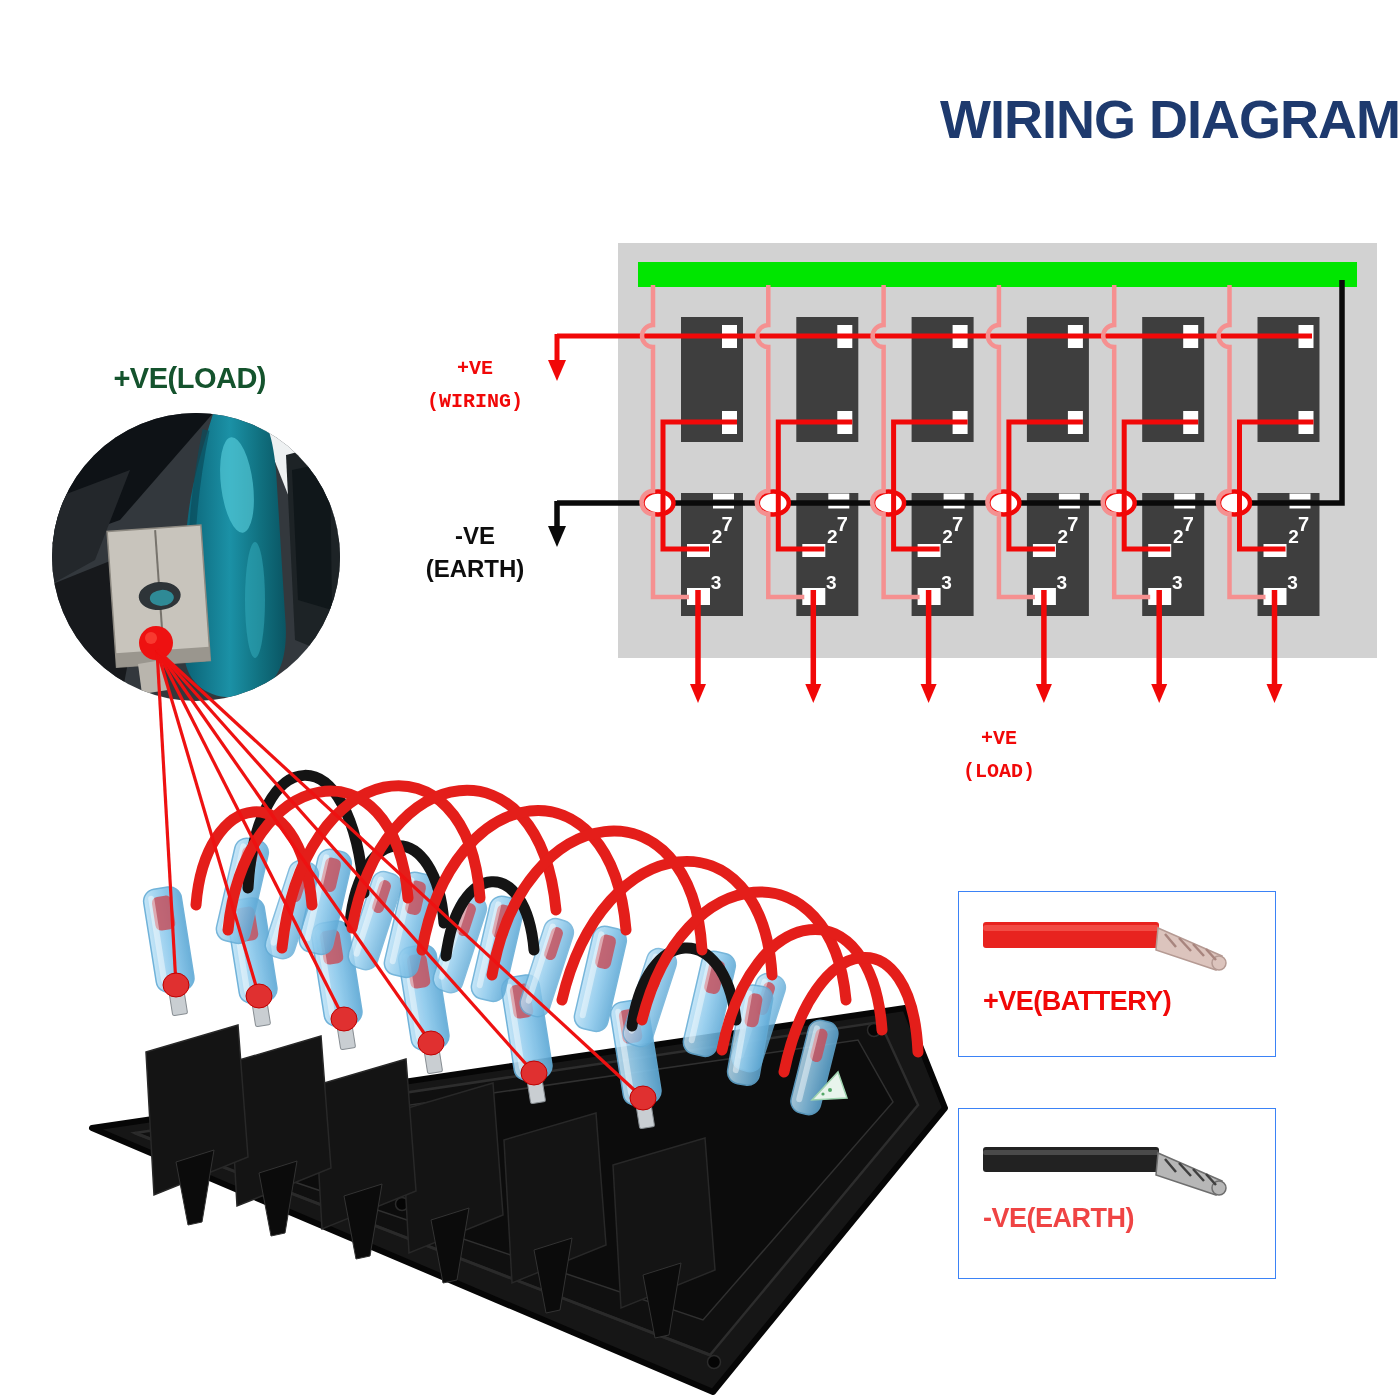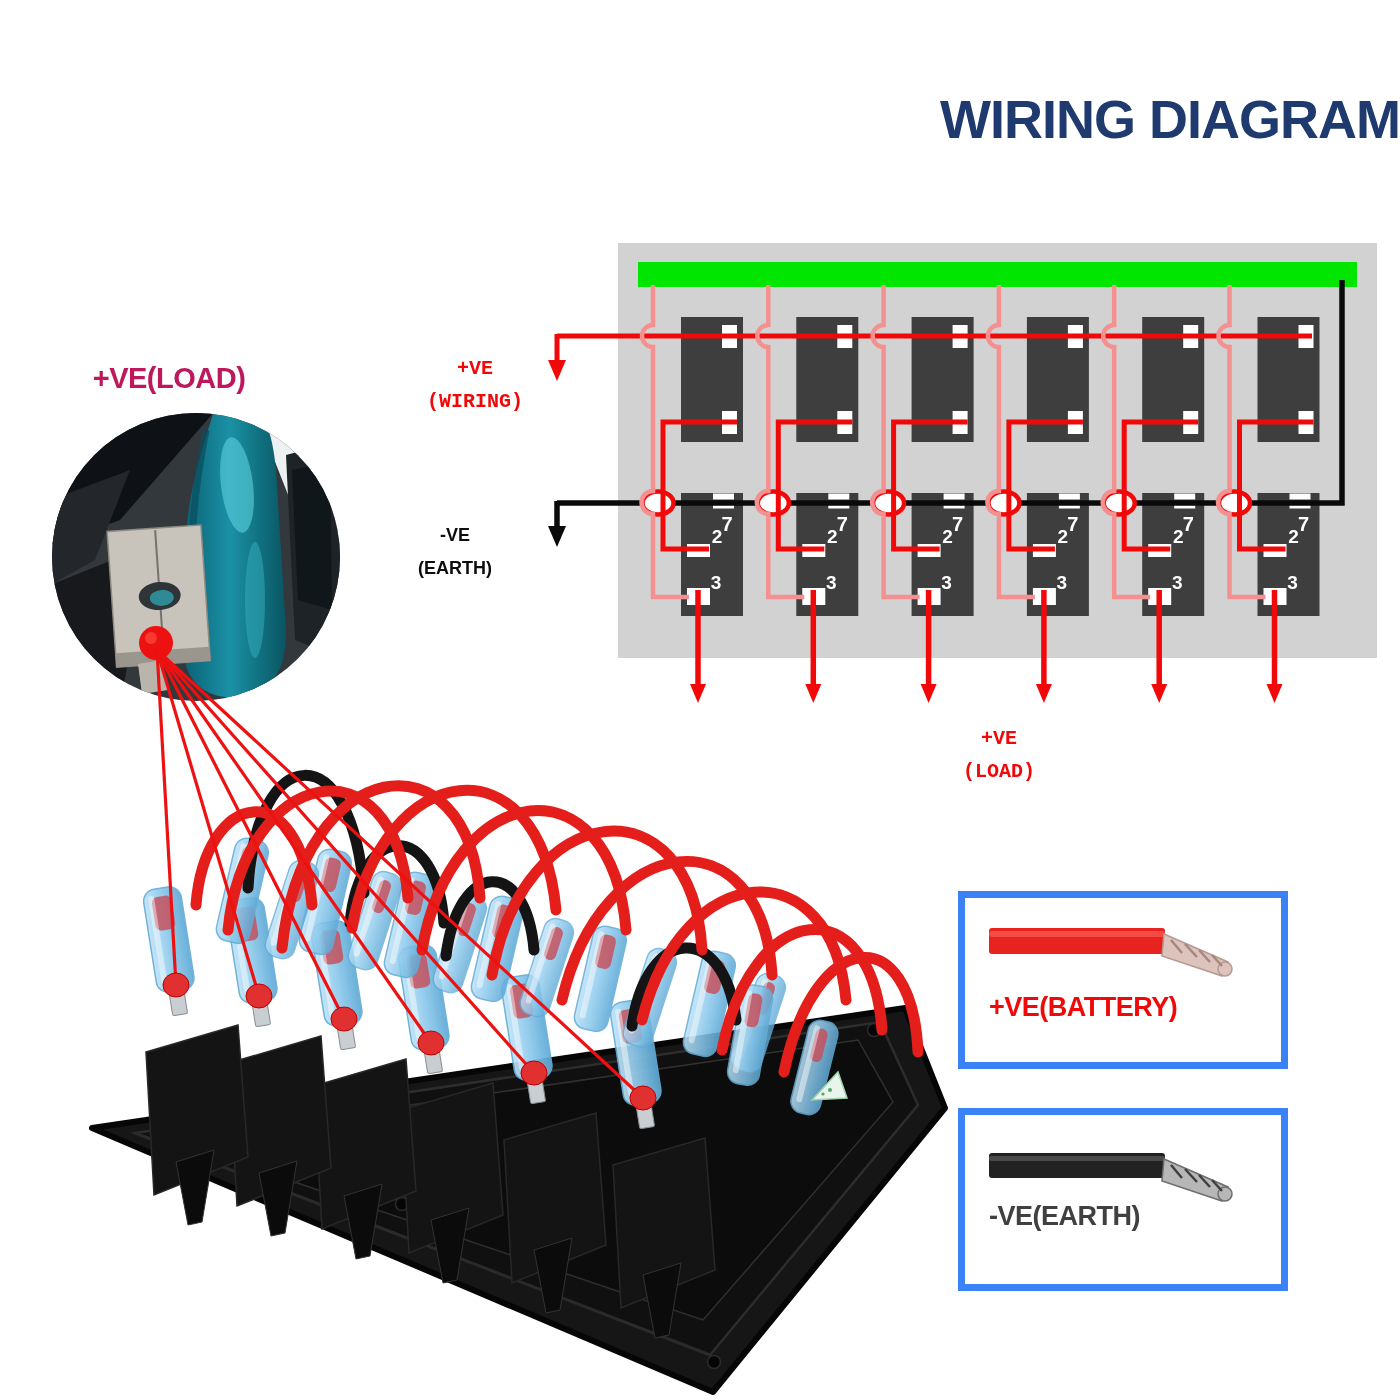"+VE(LOAD)" #inset-load-label { color: #be185d -> #14532d; left: 84px -> 96px; text-align: center -> right }
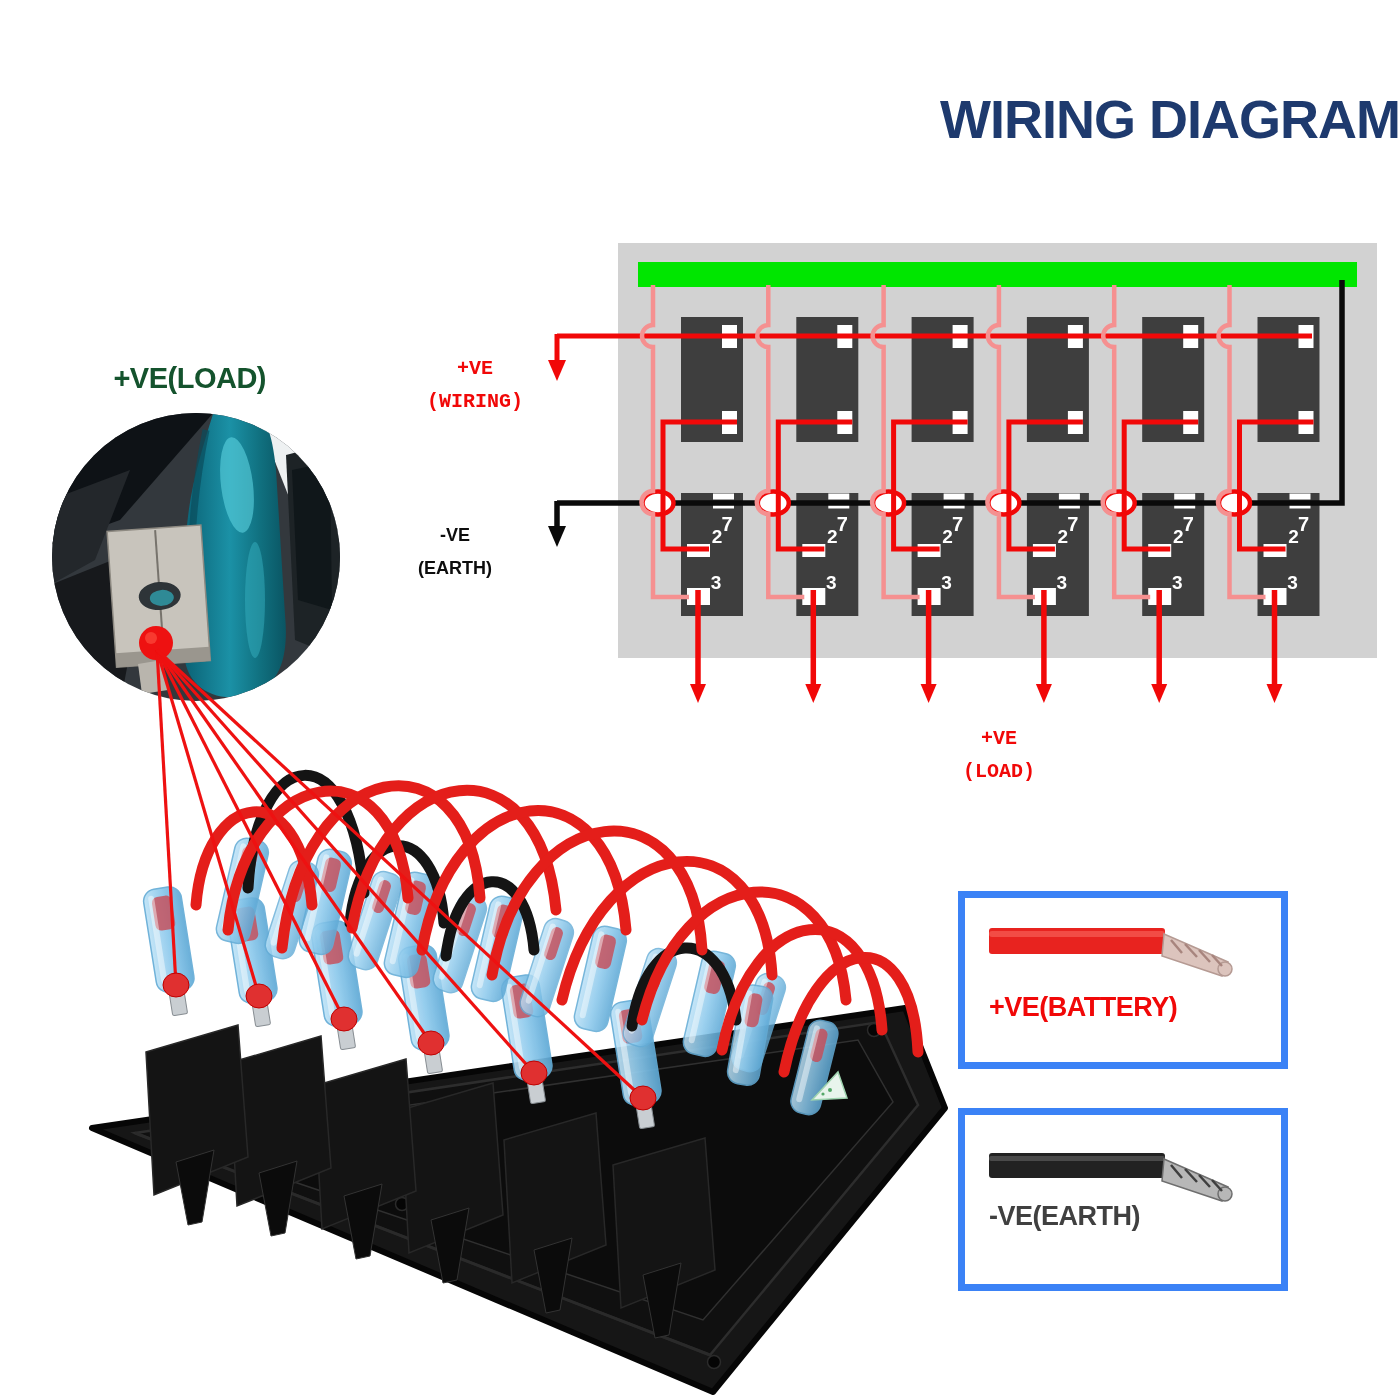"-VE" #earth-label { font-size: 18px -> 24px; left: 380px -> 400px }
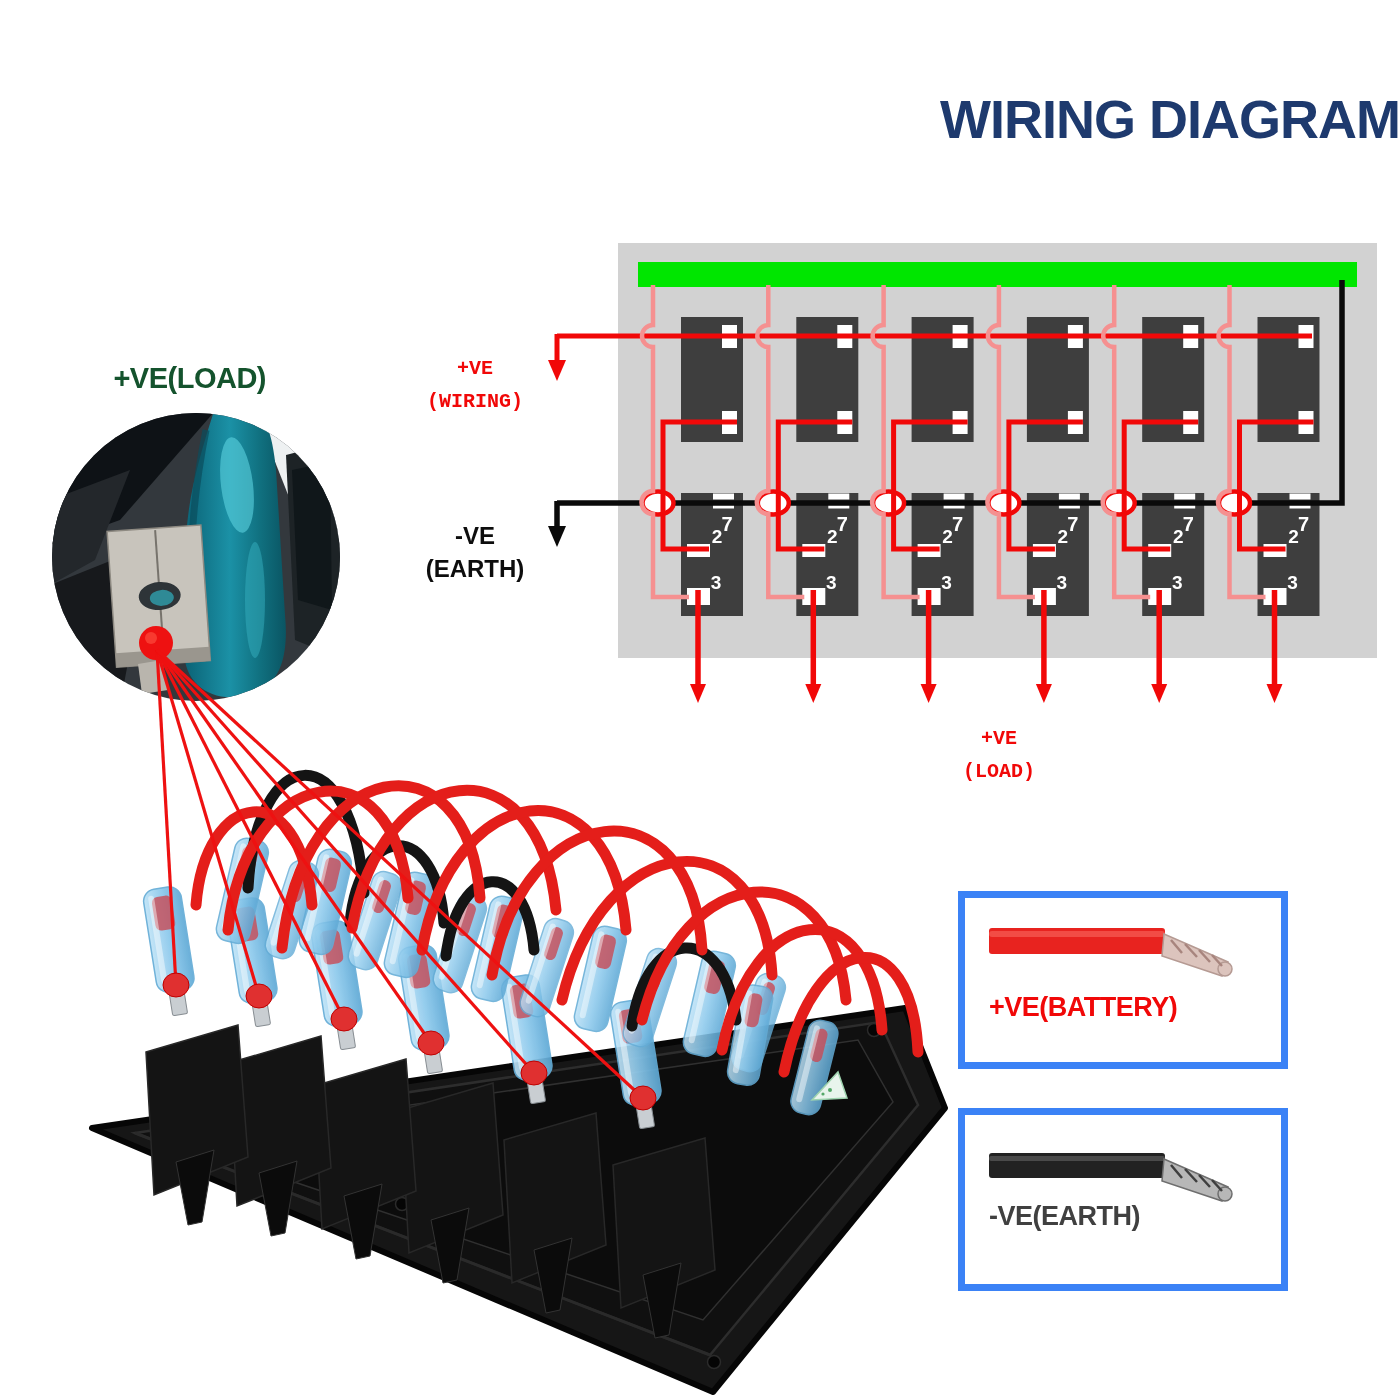"+VE(BATTERY)" .legend-box { border: 7px solid #3b82f6 -> 1px solid #3b82f6 }
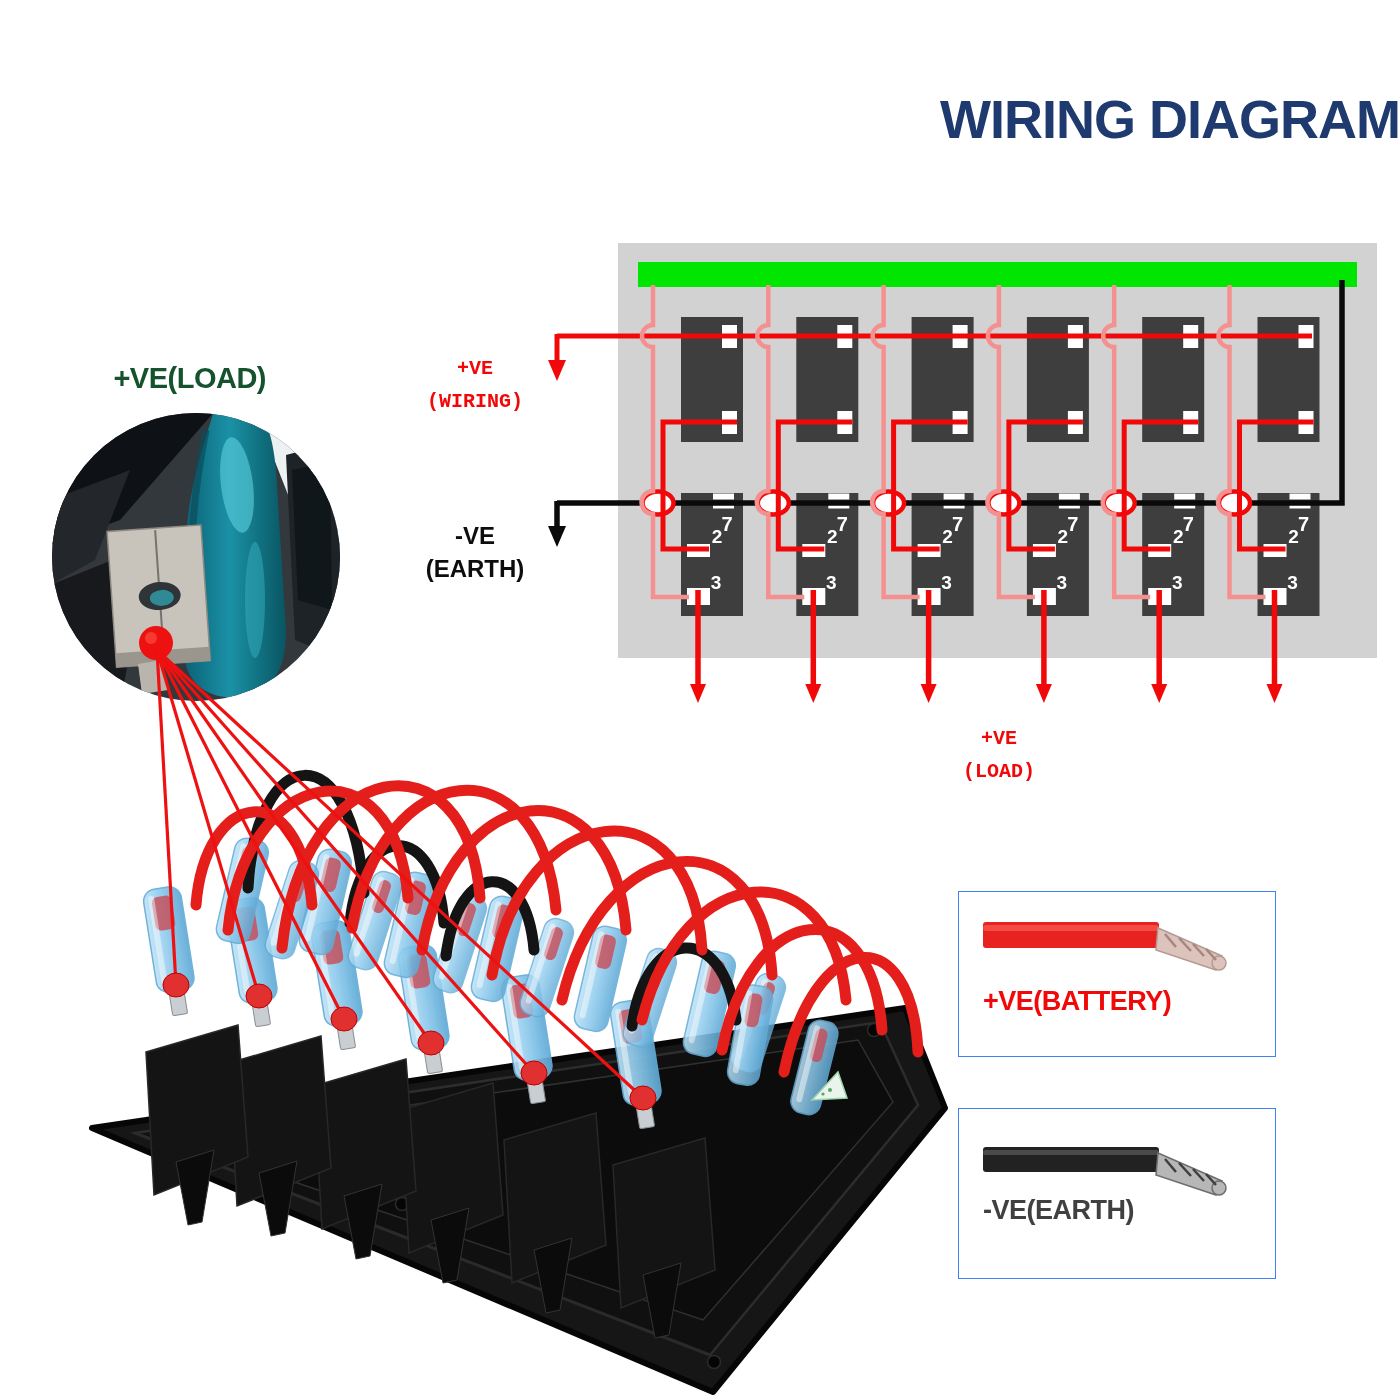"-VE(EARTH)" #legend-earth .legend-label { color: #404040 -> #ef4444; top: 86px -> 94px }
